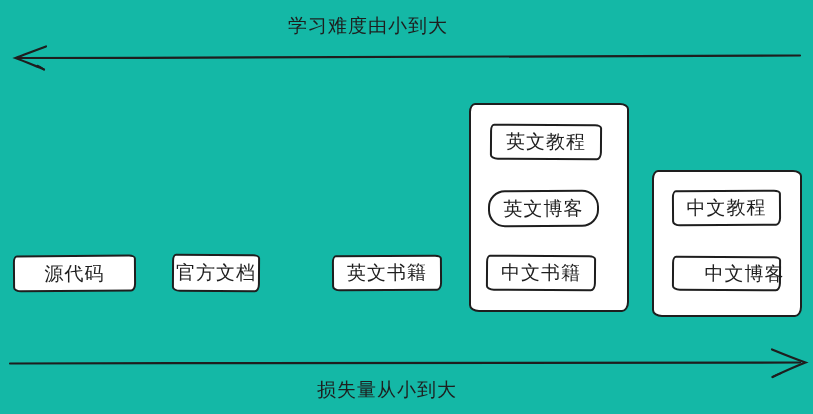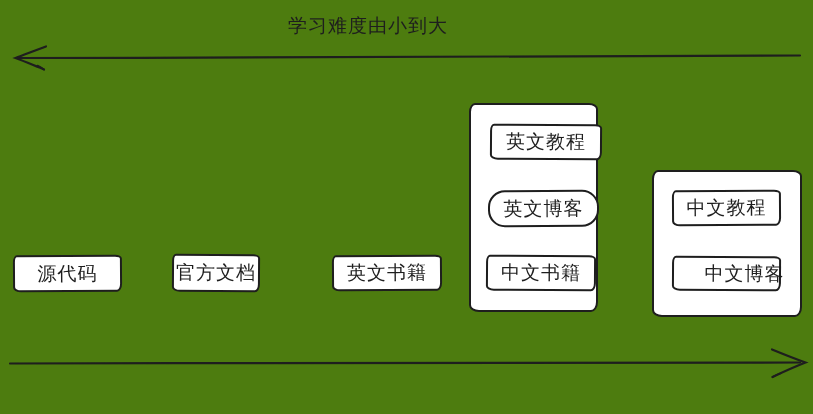"学习难度由小到大" #canvas { background: #4d7c0f -> #14b8a6 }
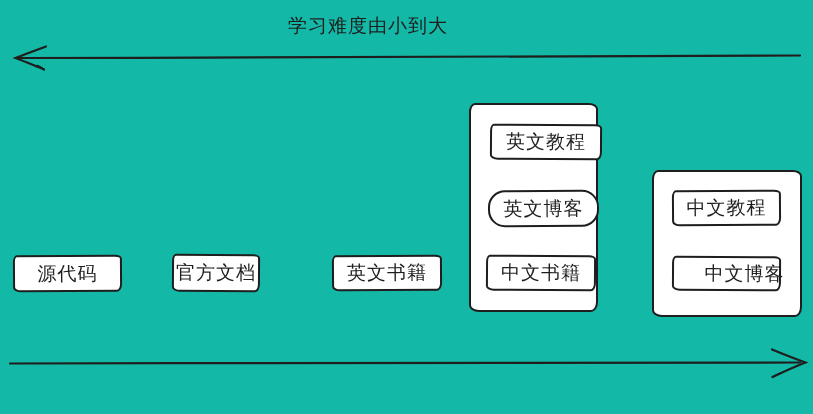"英文教程" div.group-box { width: 129px -> 160px }
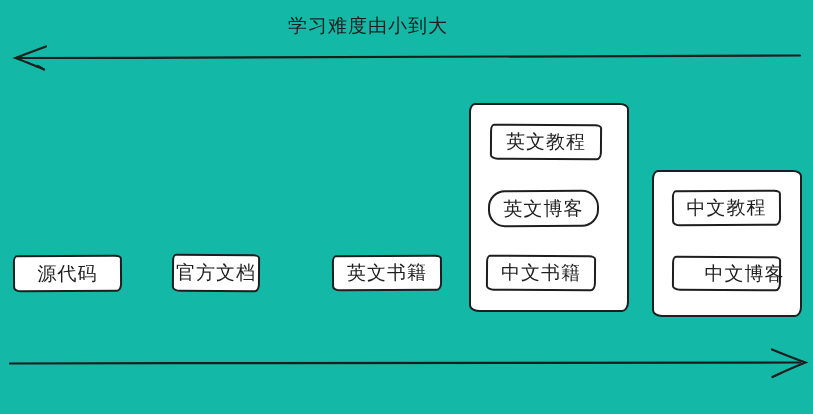"源代码" div.sketch-box { width: 109px -> 123px }
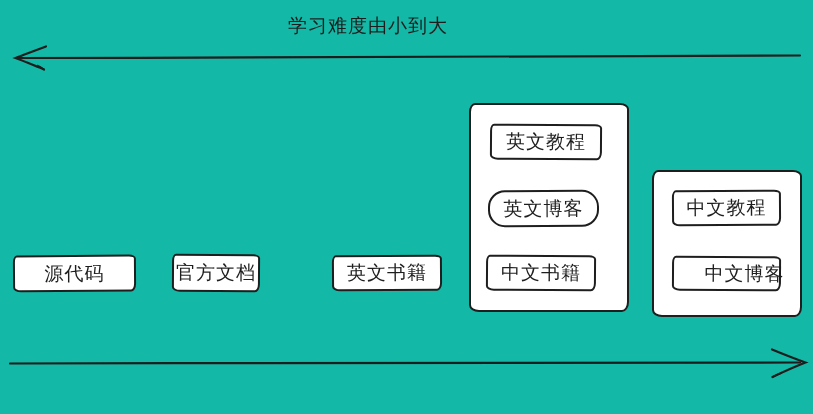"损失量从小到大" div.axis-label { html: none -> <div>损失量从小到大</div> }
